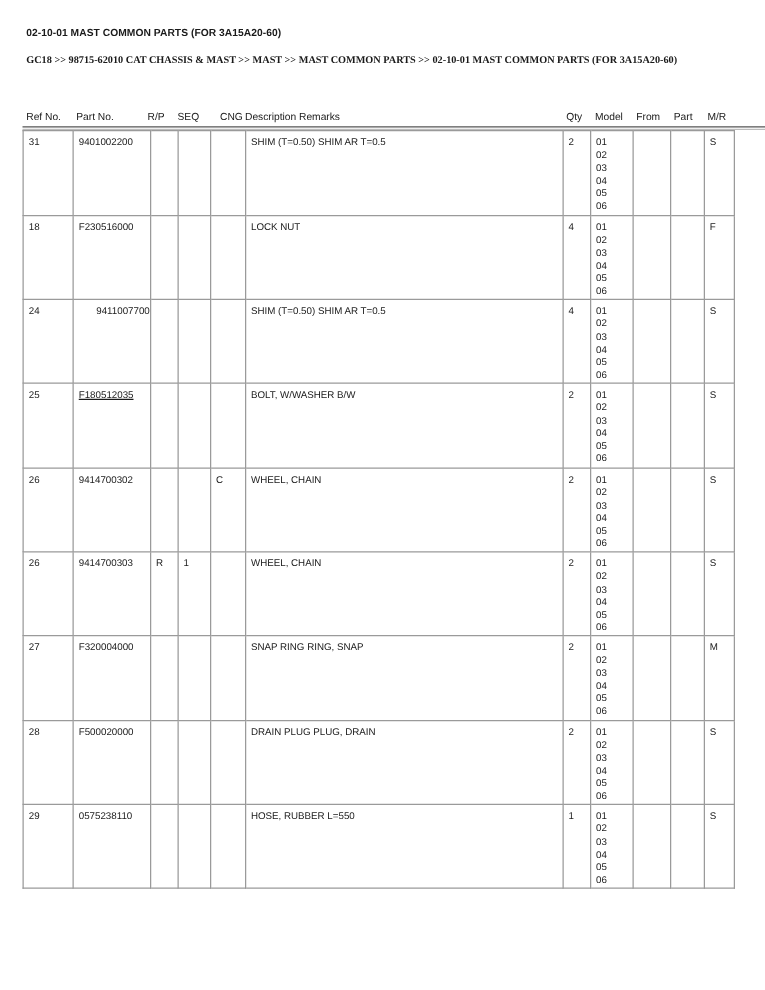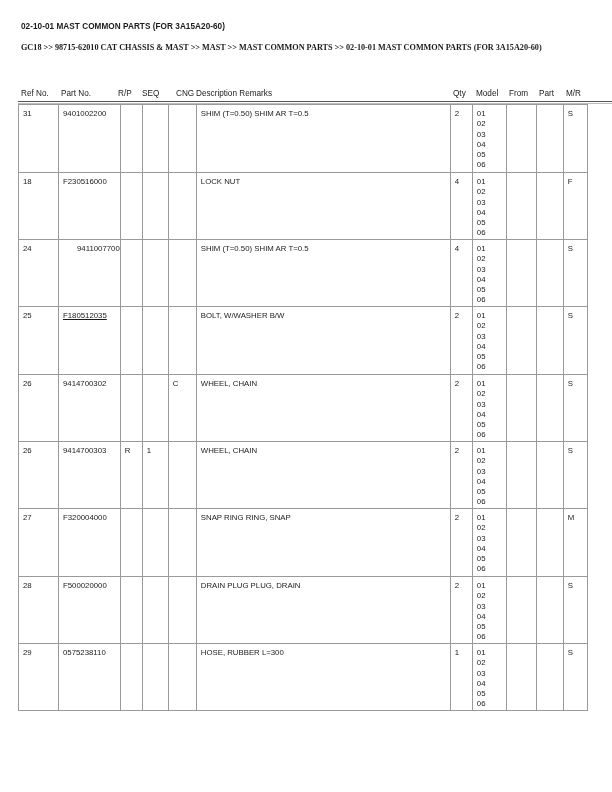"HOSE, RUBBER L=300" td { text: 300 -> 550 }
